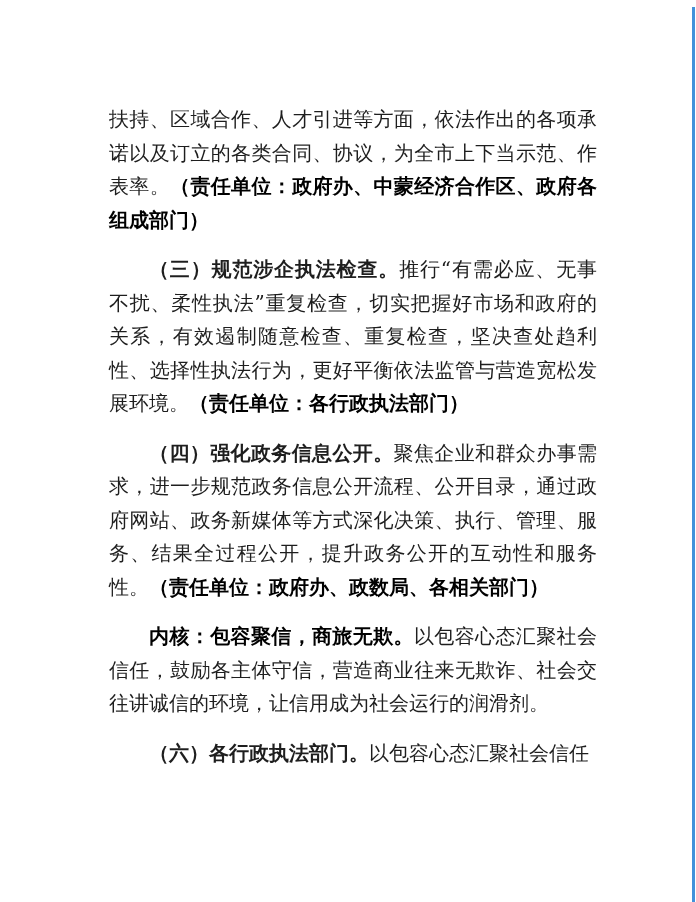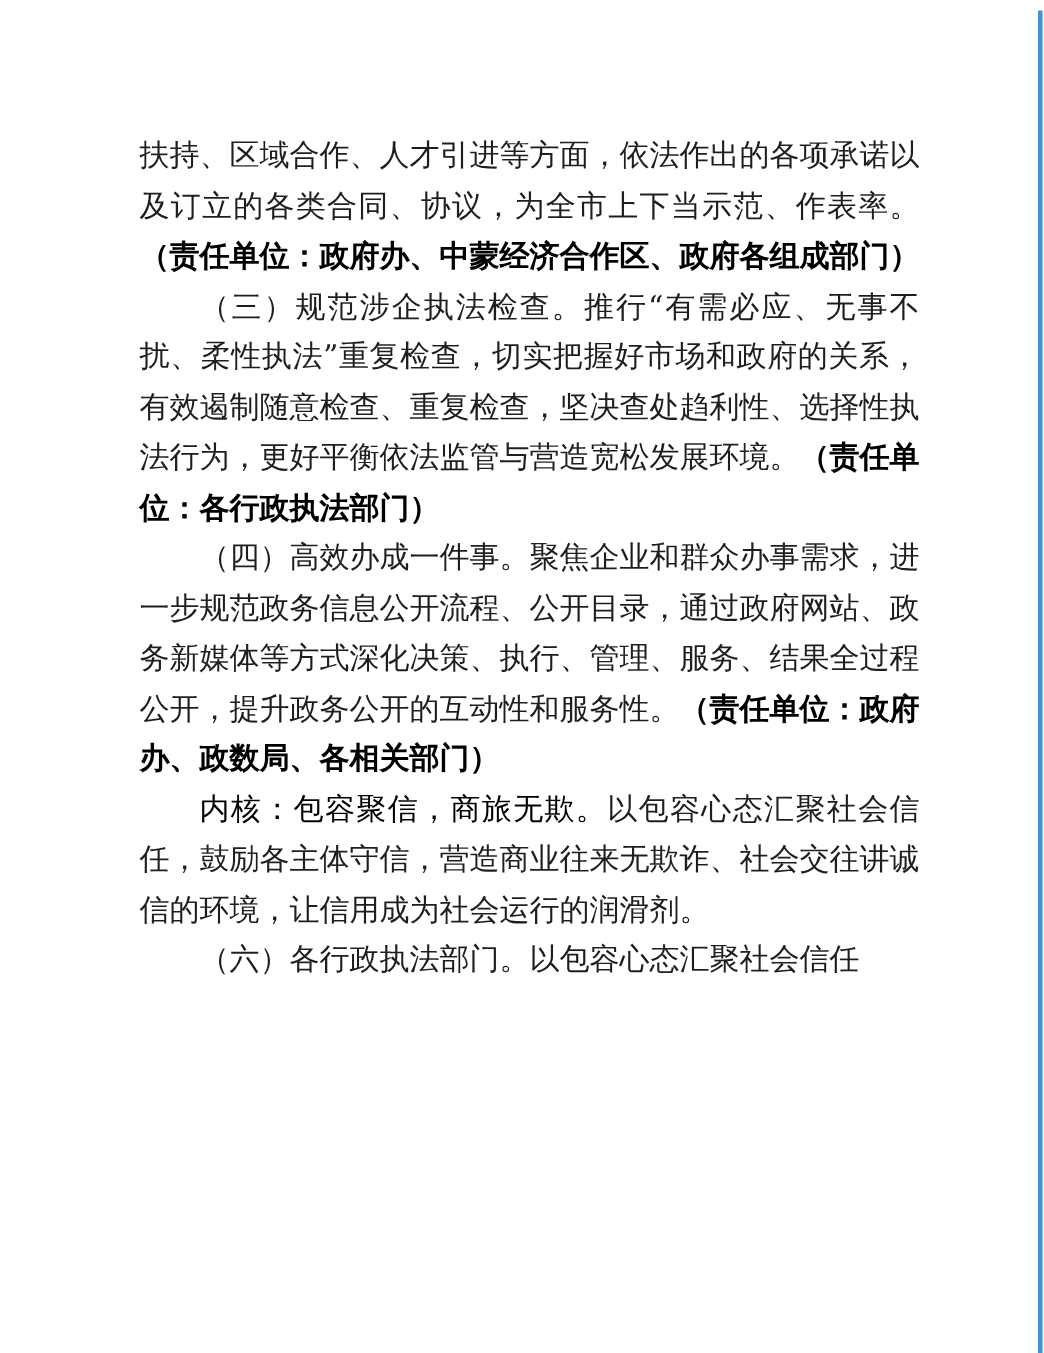"扶持、区域合作、人才引进等方面，依法作出的各项承诺以及订立的各类合同、协议，为全" .para { margin: 0 -> 16px }
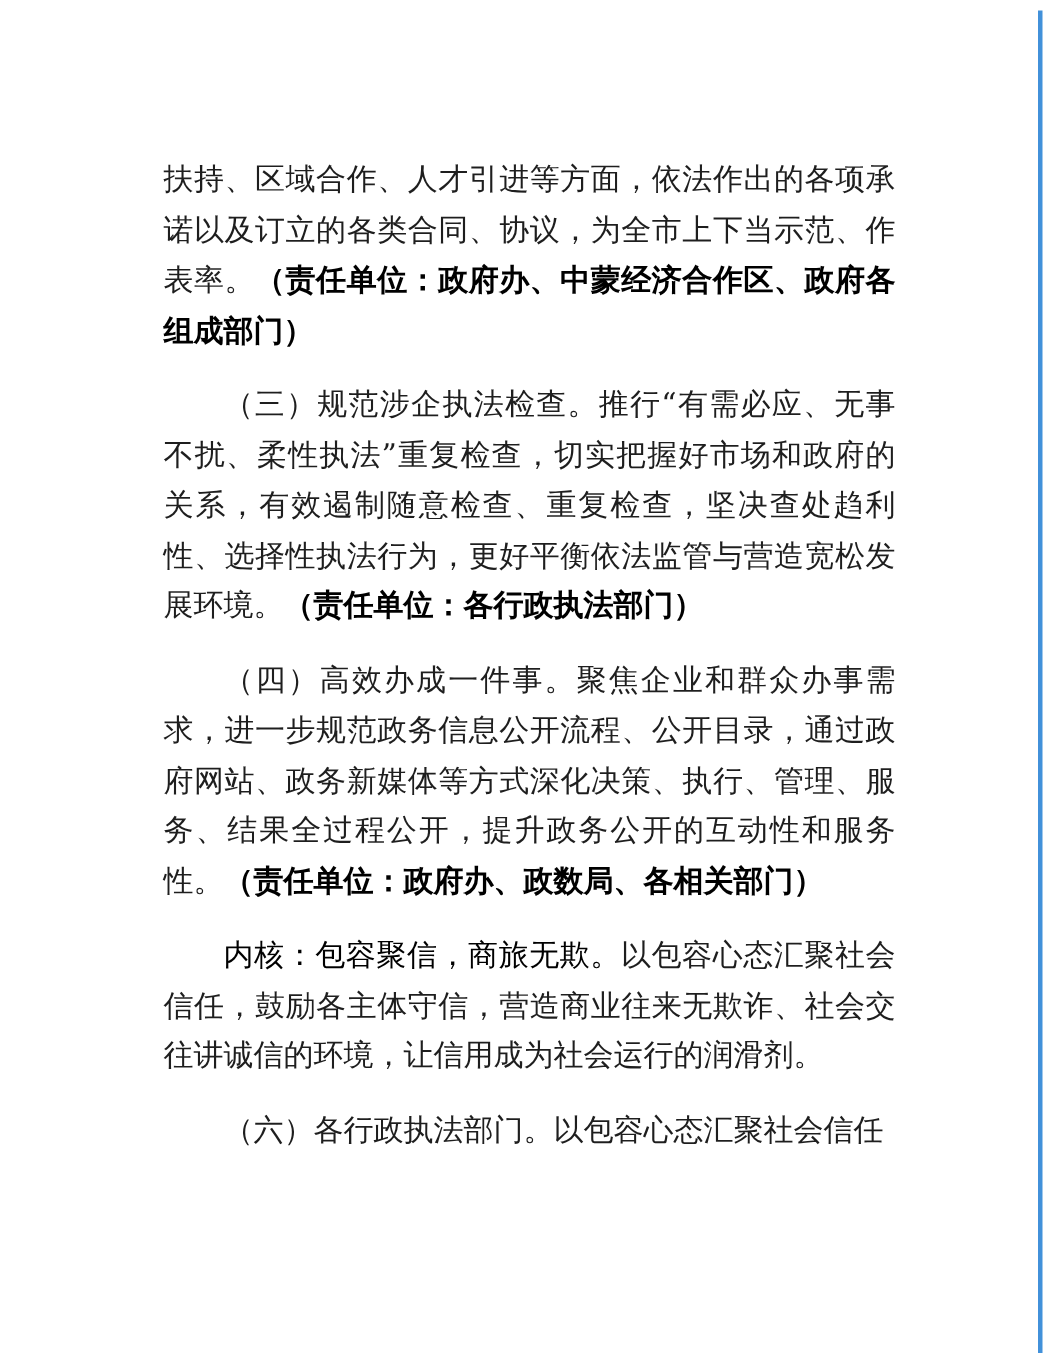"（三）规范涉企执法检查。" .seg-kai { font-weight: normal -> bold }
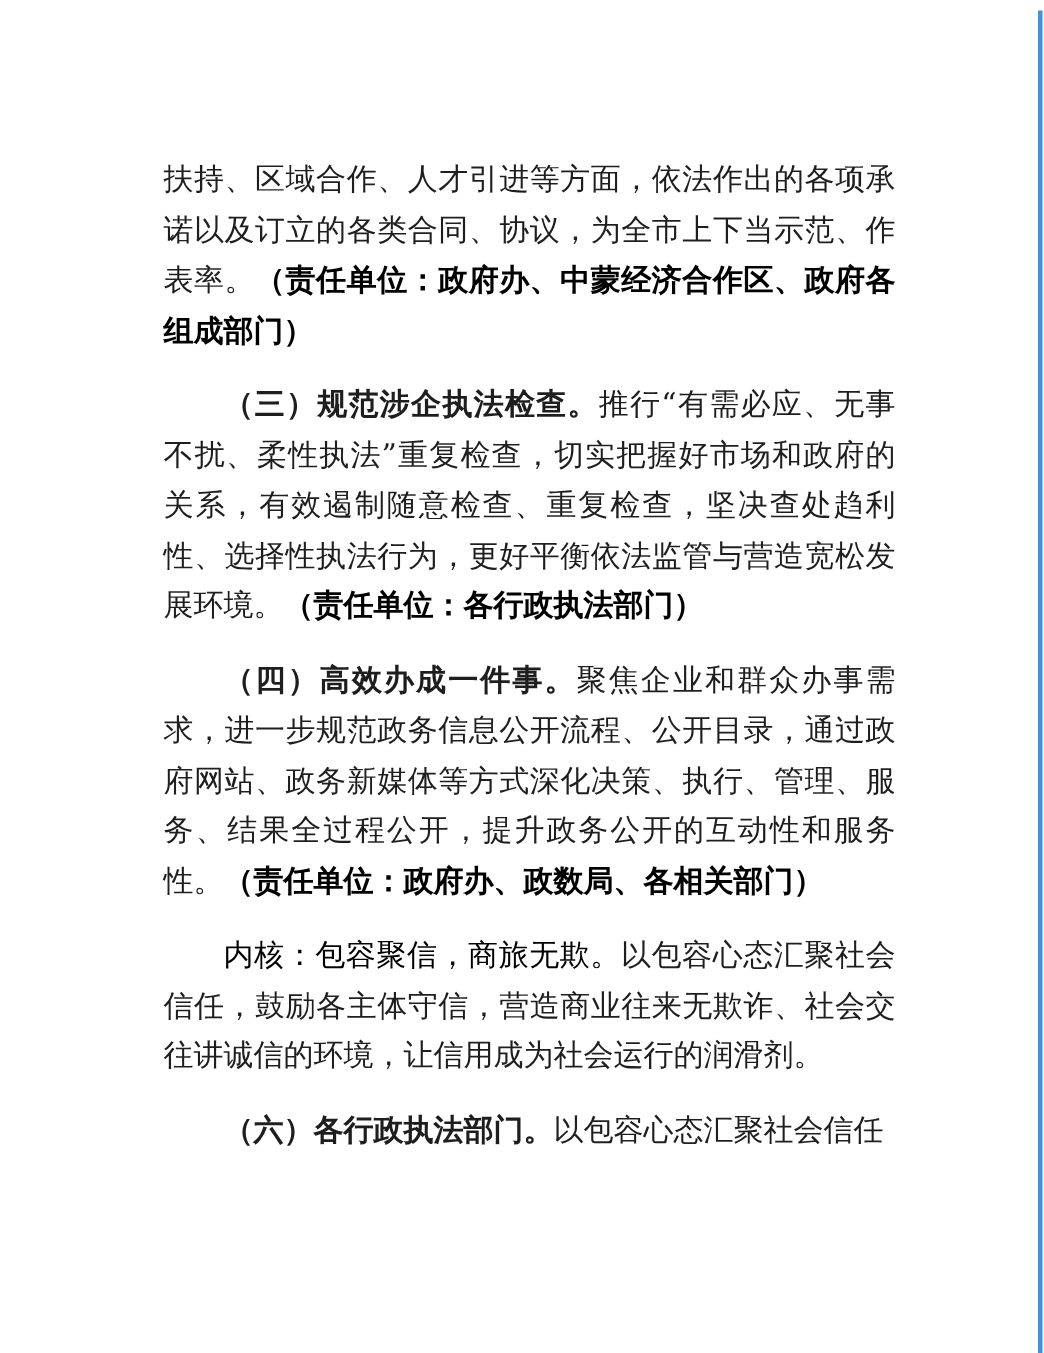"（四）高效办成一件事。" span.seg-kai { text: 高效办成一件事 -> 强化政务信息公开 }
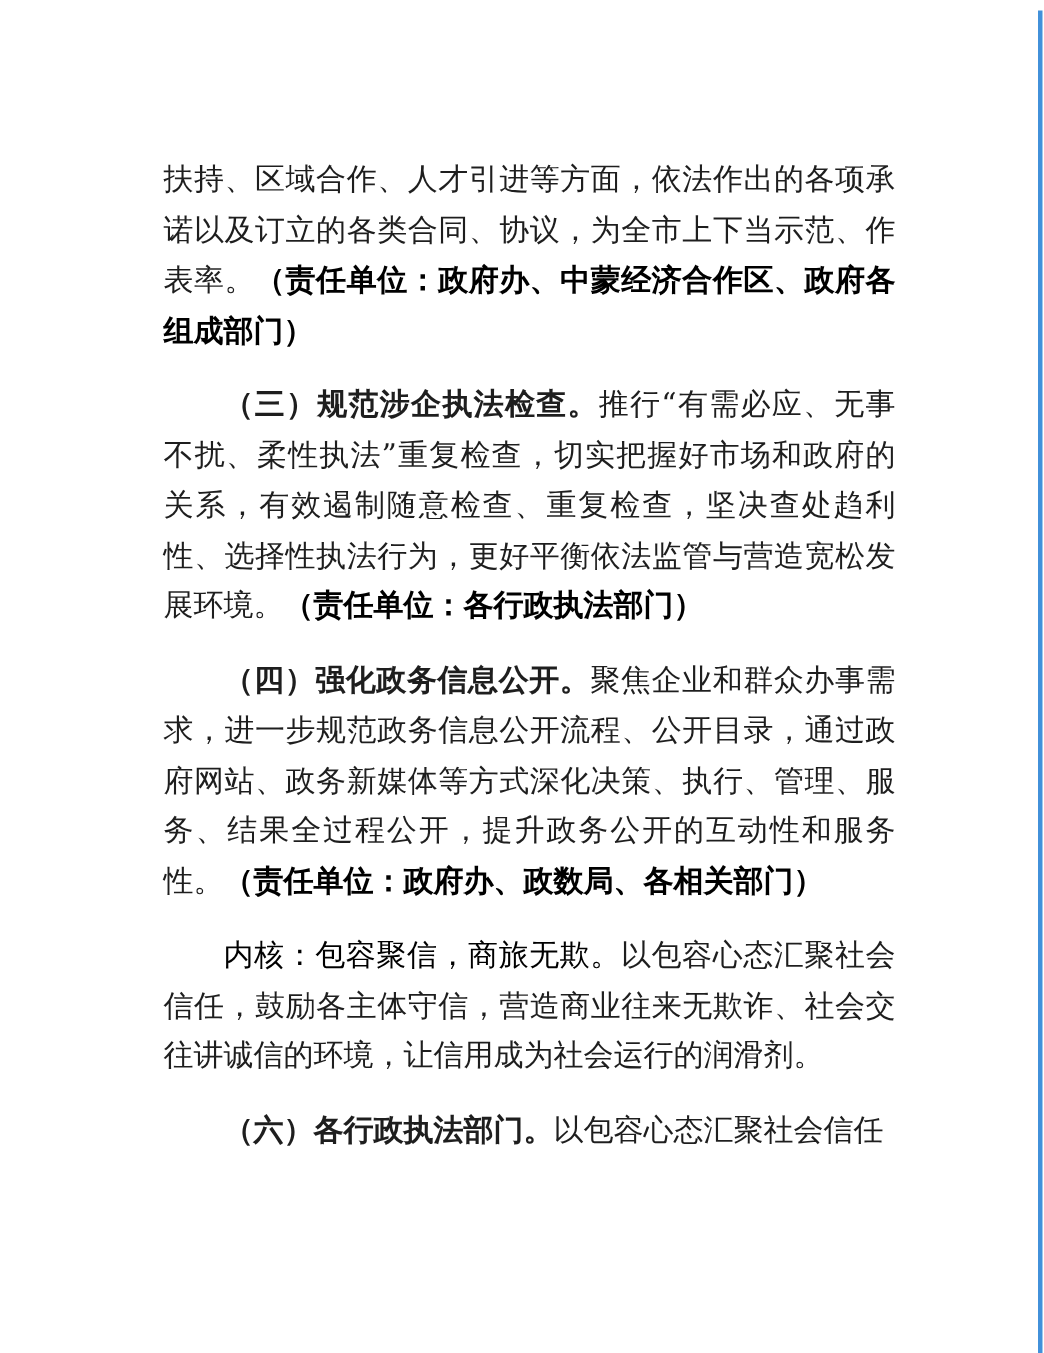"内核：包容聚信，商旅无欺。" .seg-kaibold { font-weight: normal -> bold }
